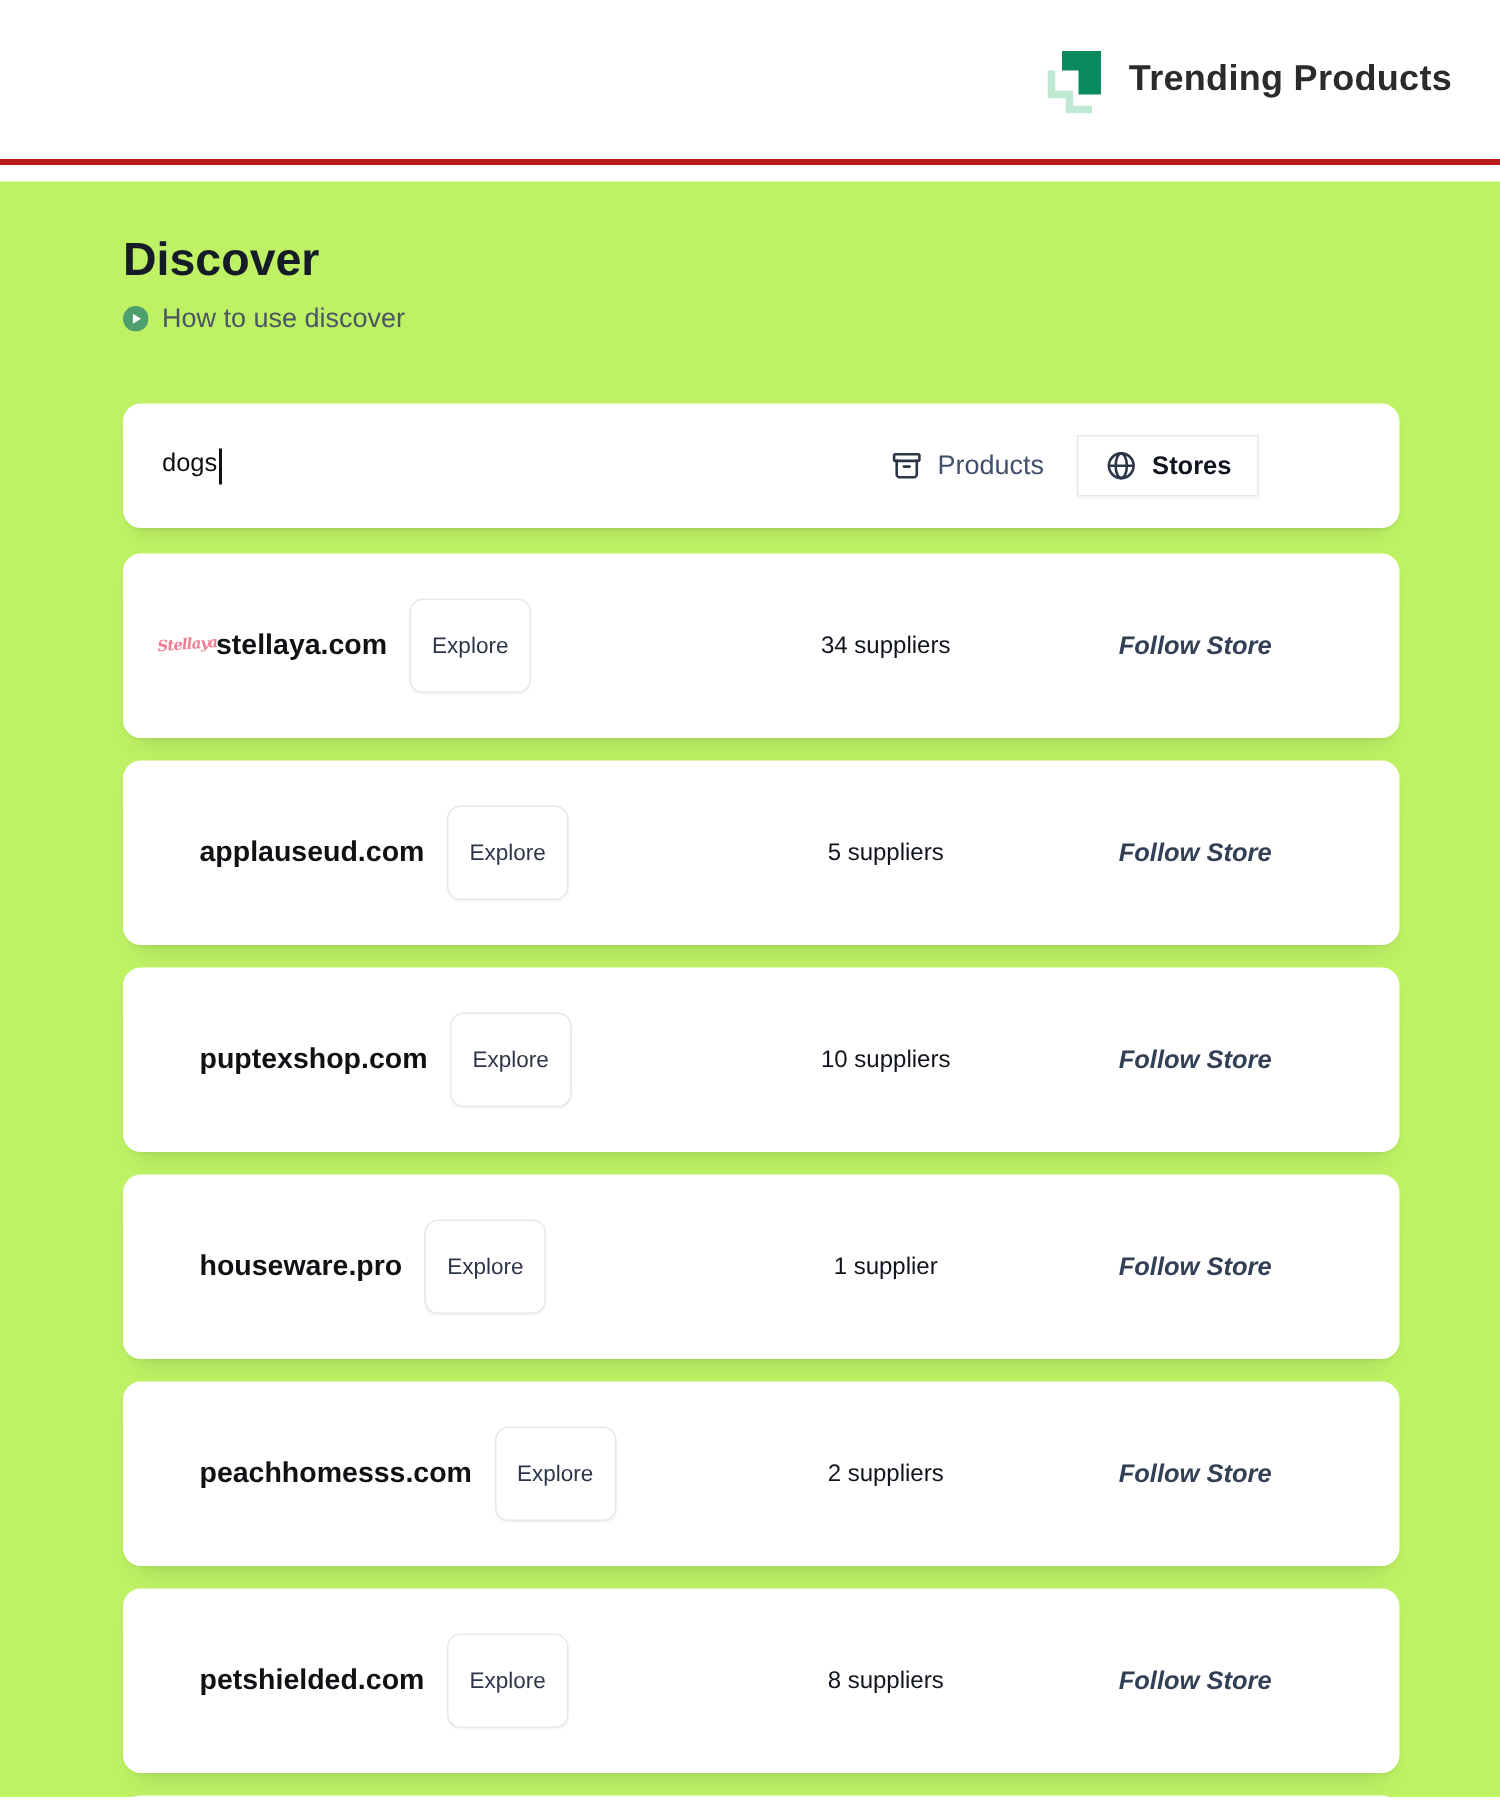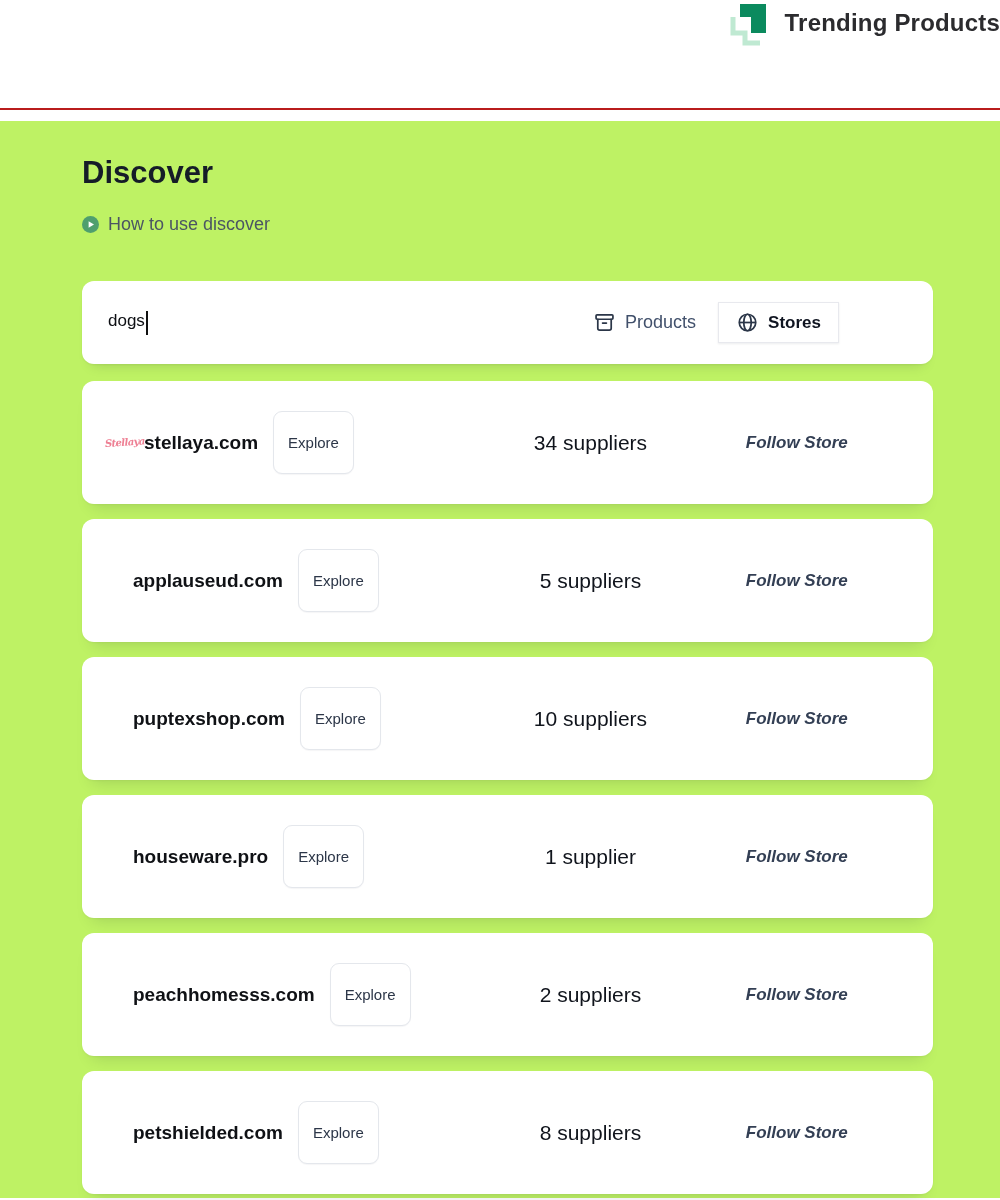"Trending Products" .header { align-items: flex-start -> center; border-bottom: 2px solid #b91c1c -> 4px solid #b91c1c; padding-right: none -> 32px }
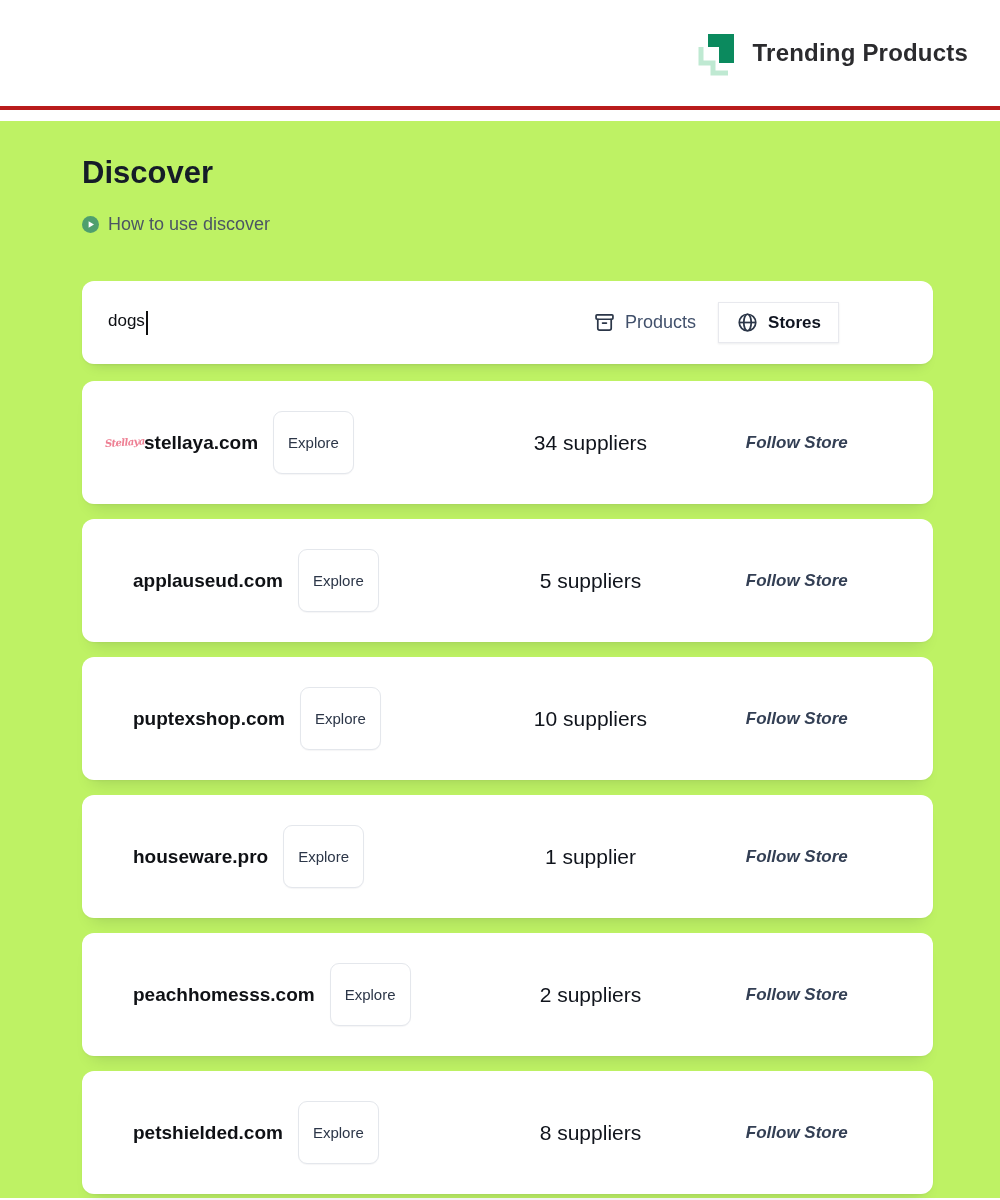"How to use discover" .help-row { margin-top: 24px -> 12px }
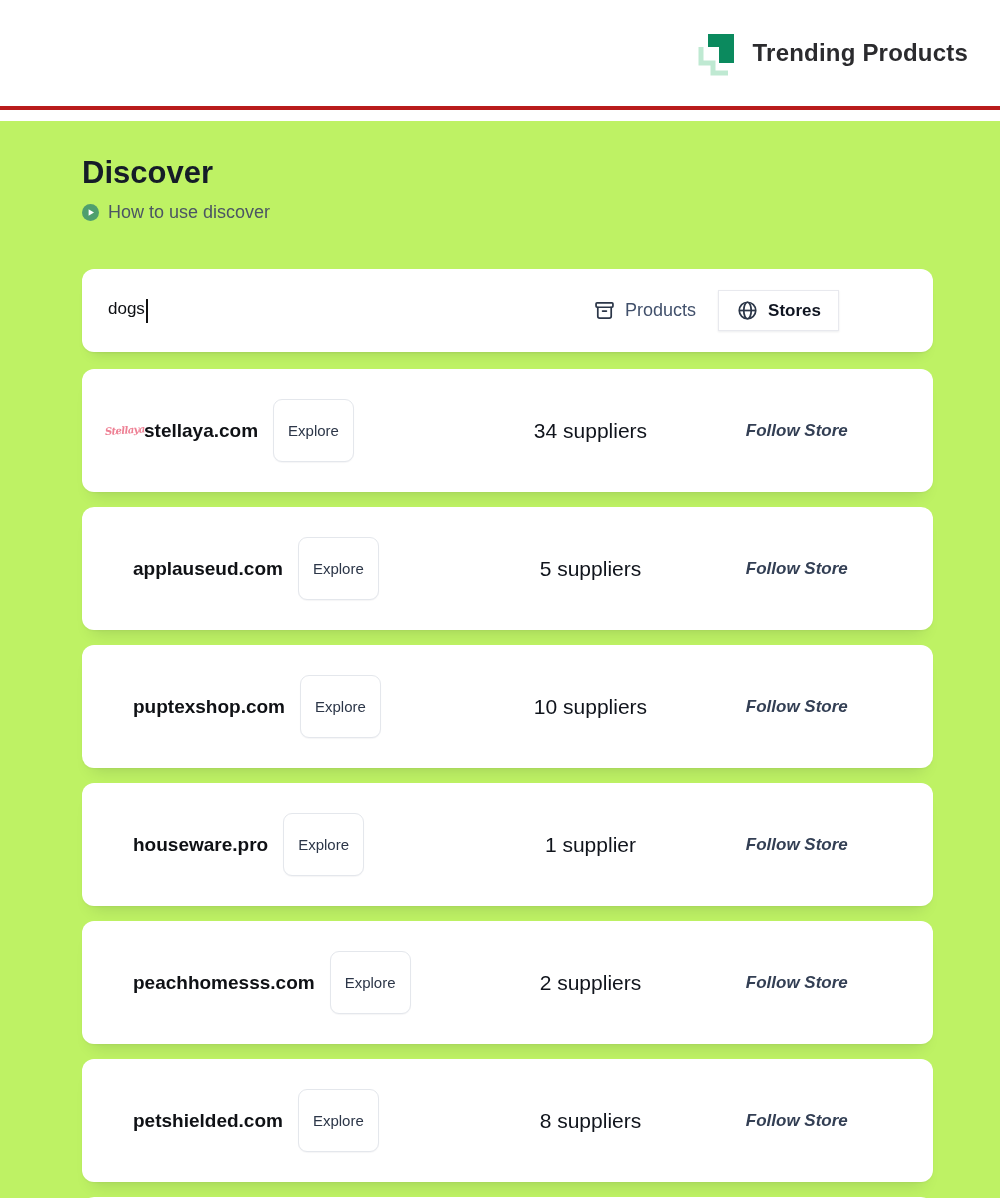"34 suppliers" .store-suppliers { font-size: 21px -> 16px }
